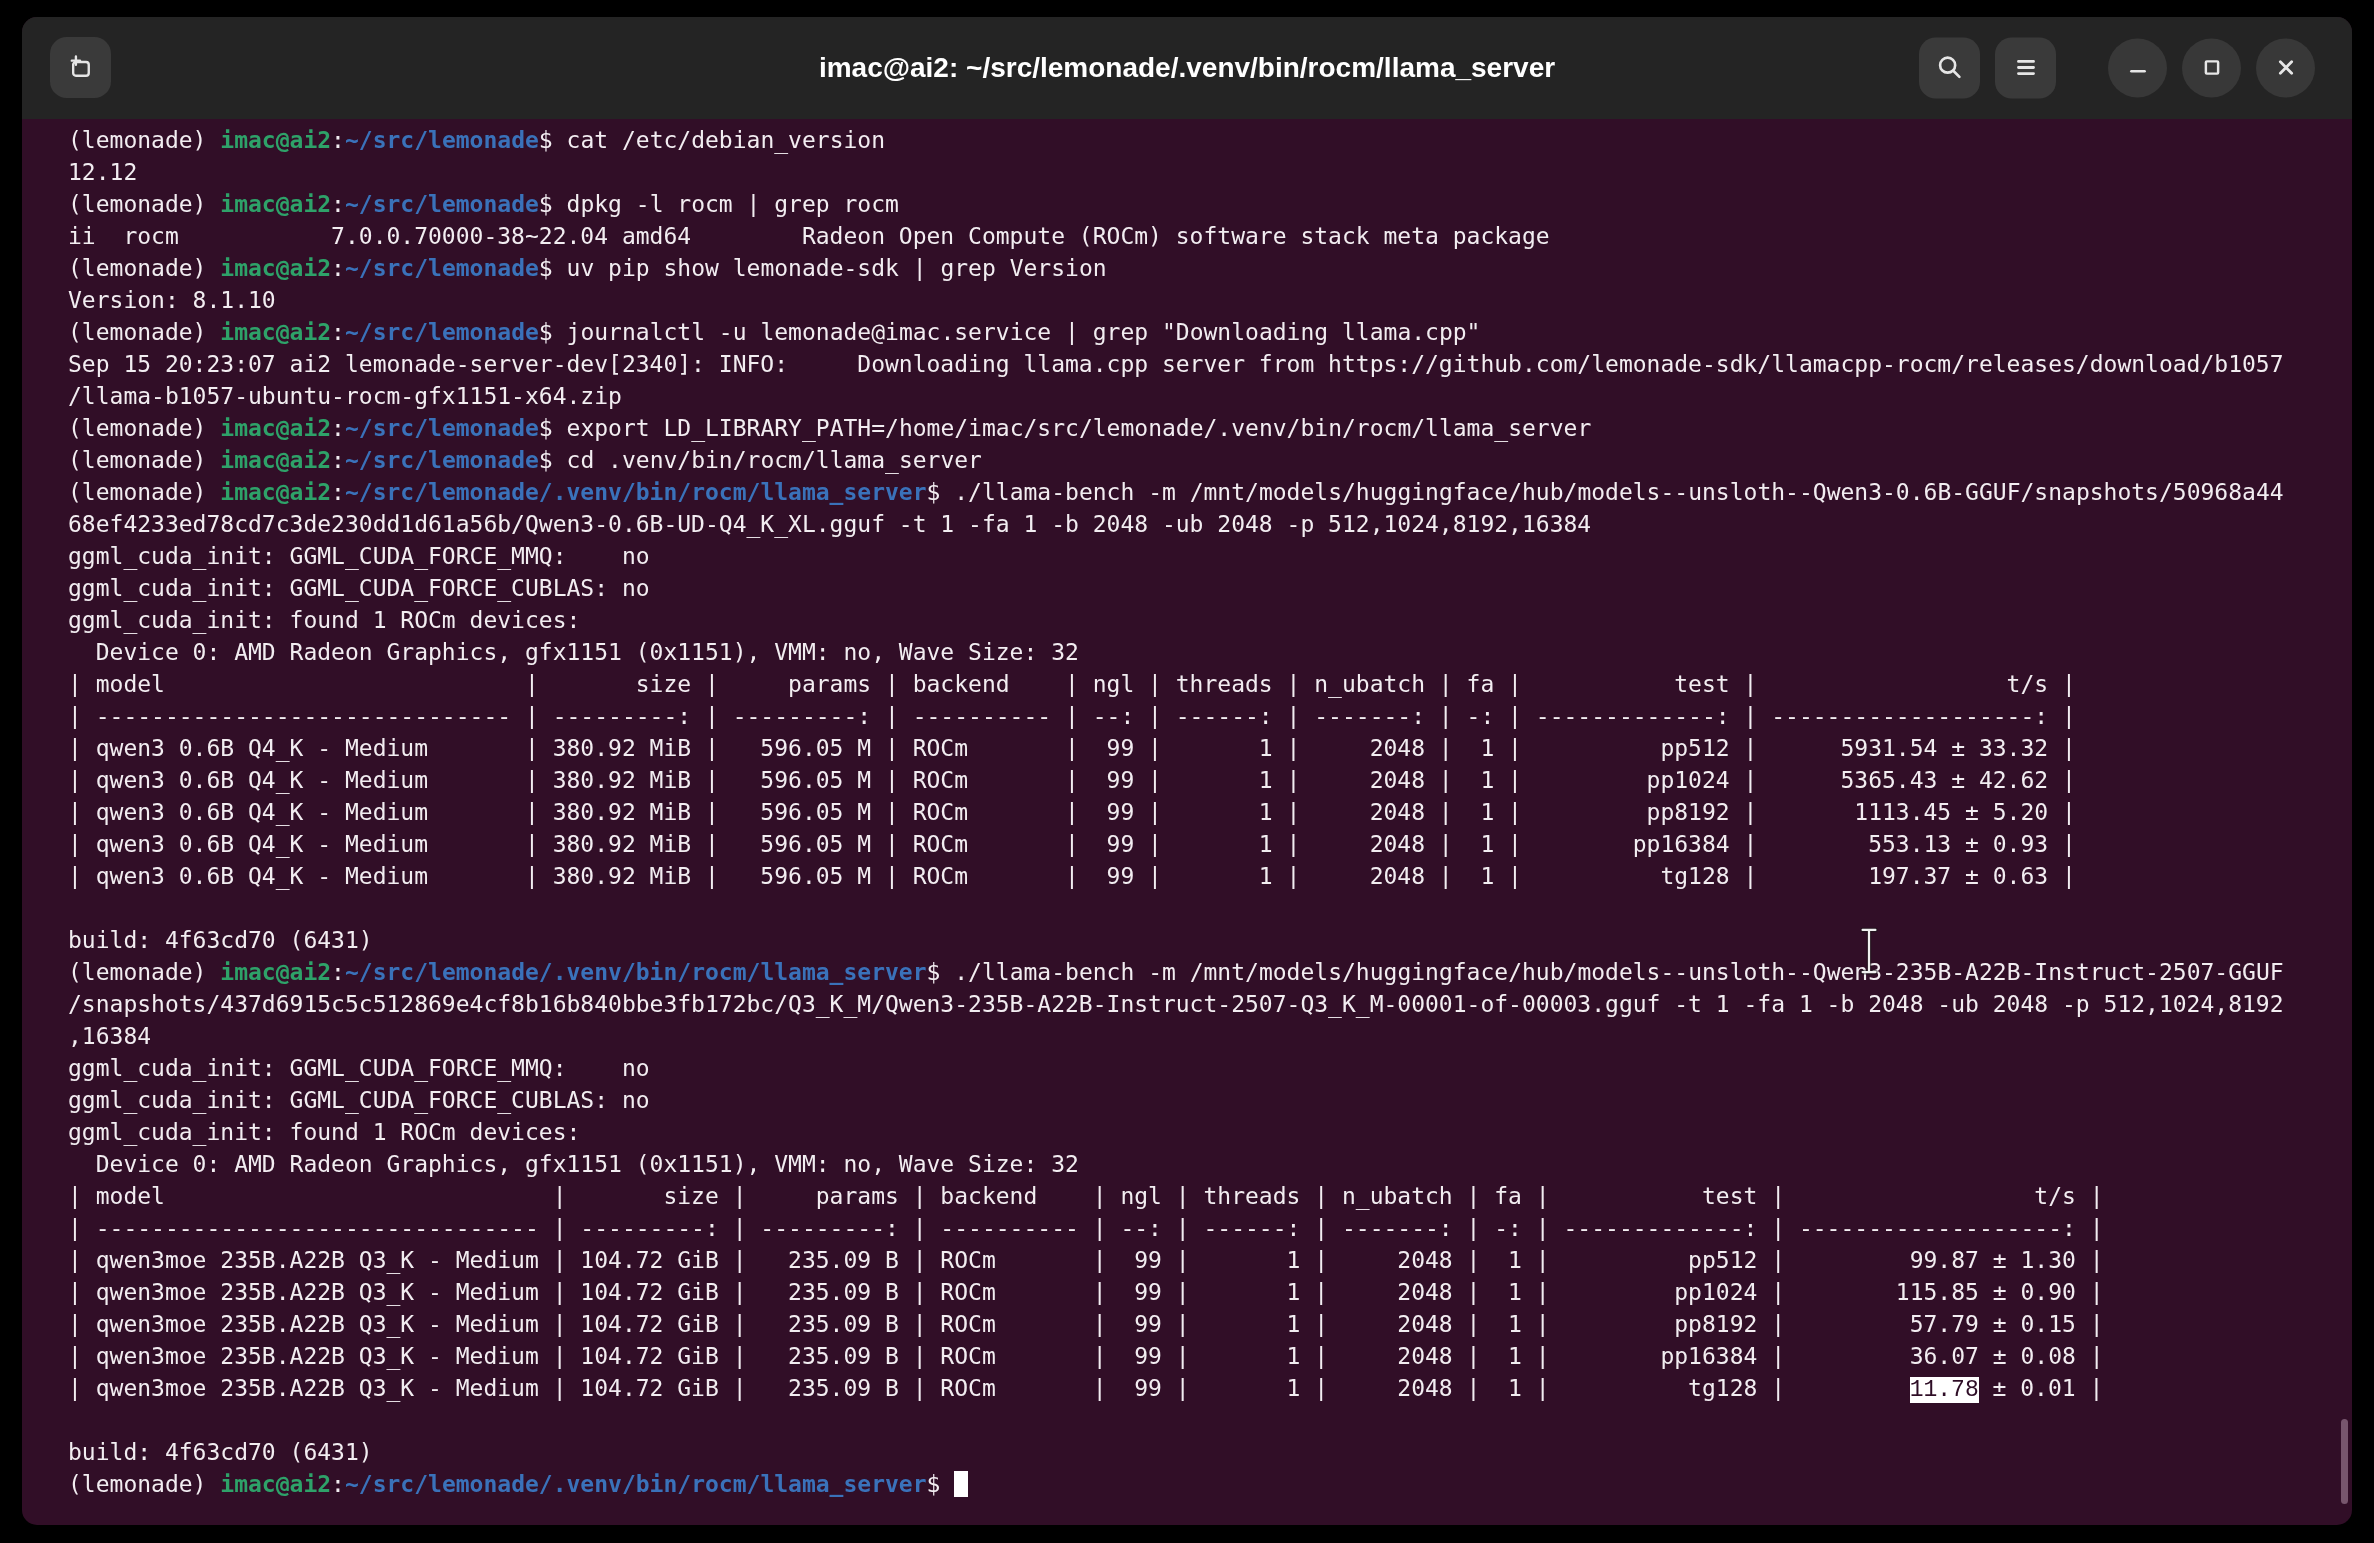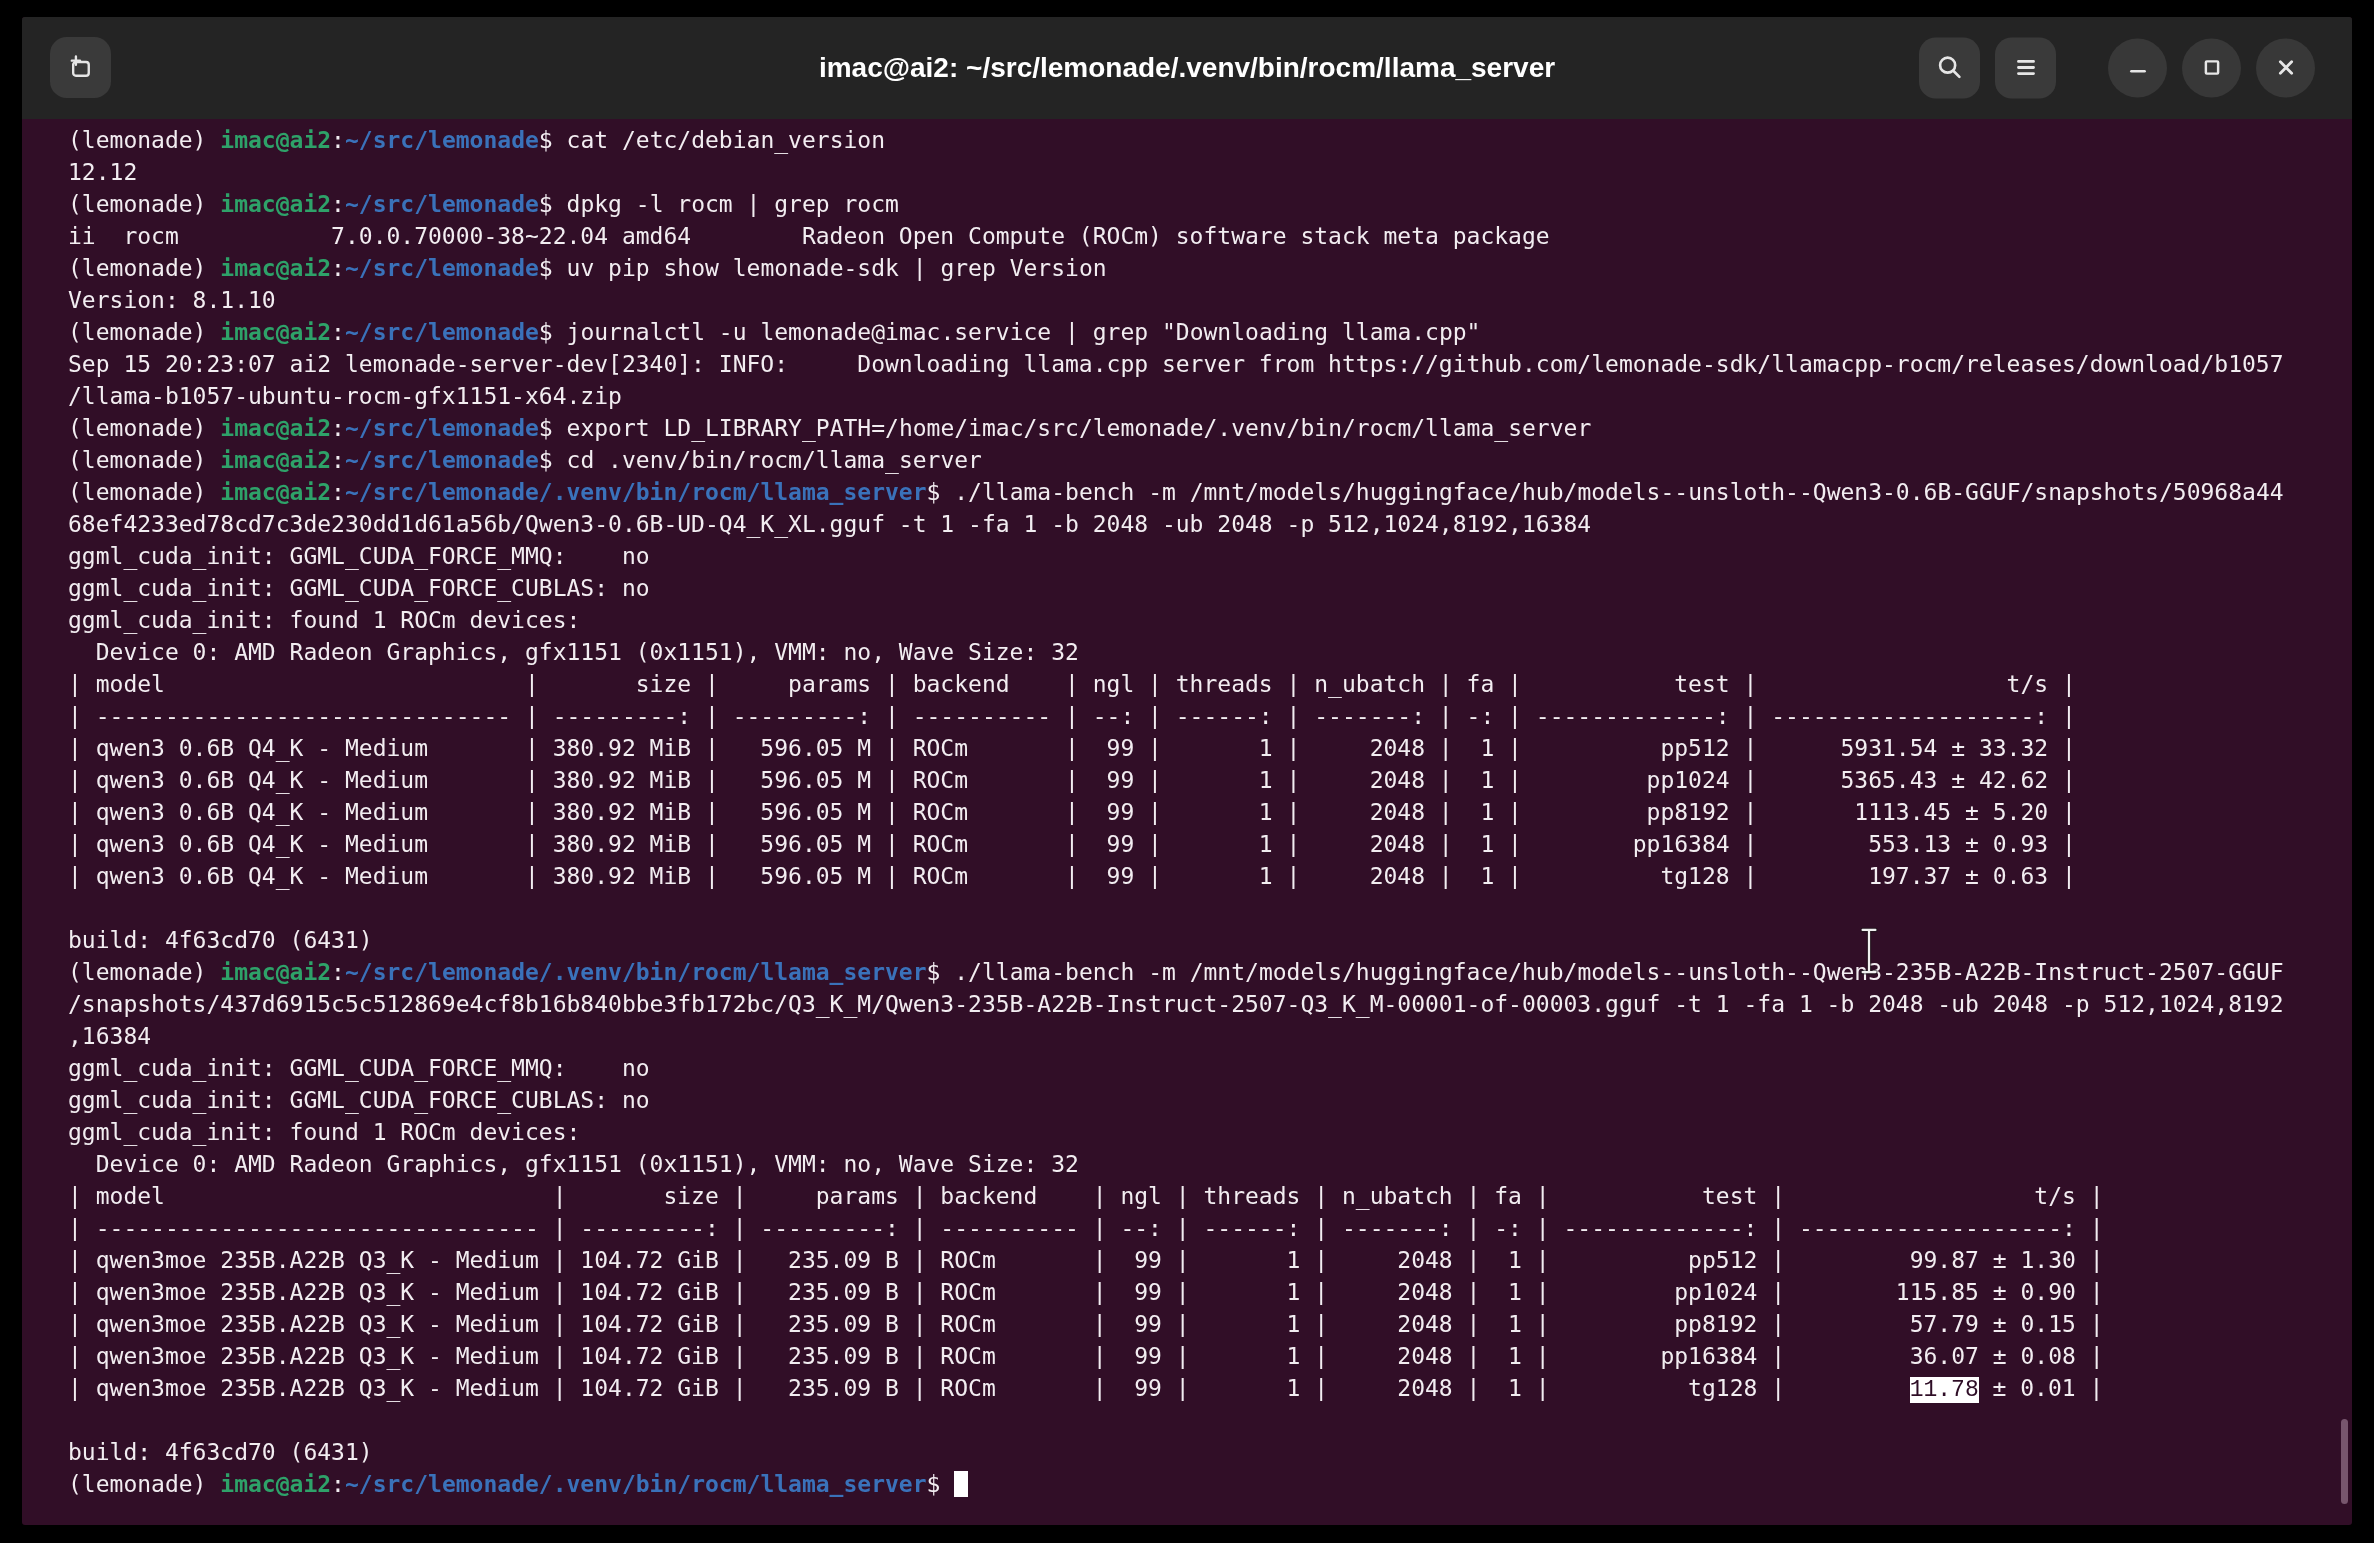"imac@ai2:" .window { border-radius: 3px -> 15px }
